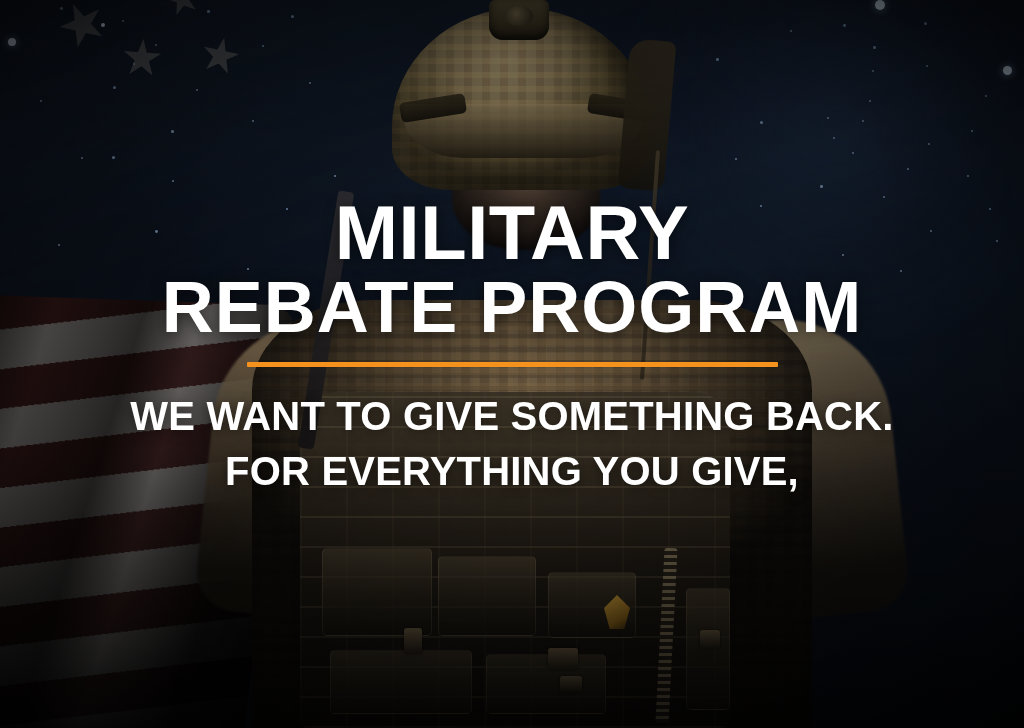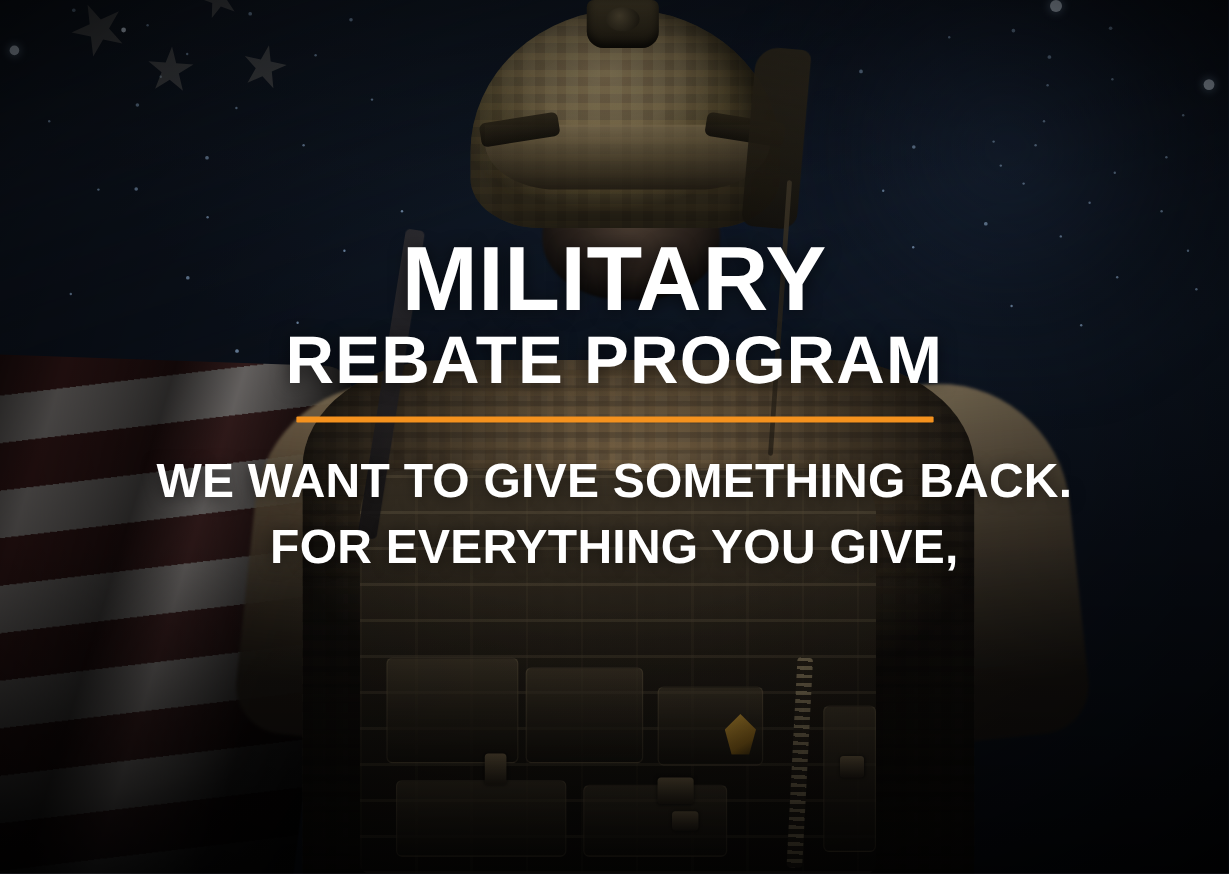"REBATE PROGRAM" .headline .l2 { font-size: 56px -> 72px }
